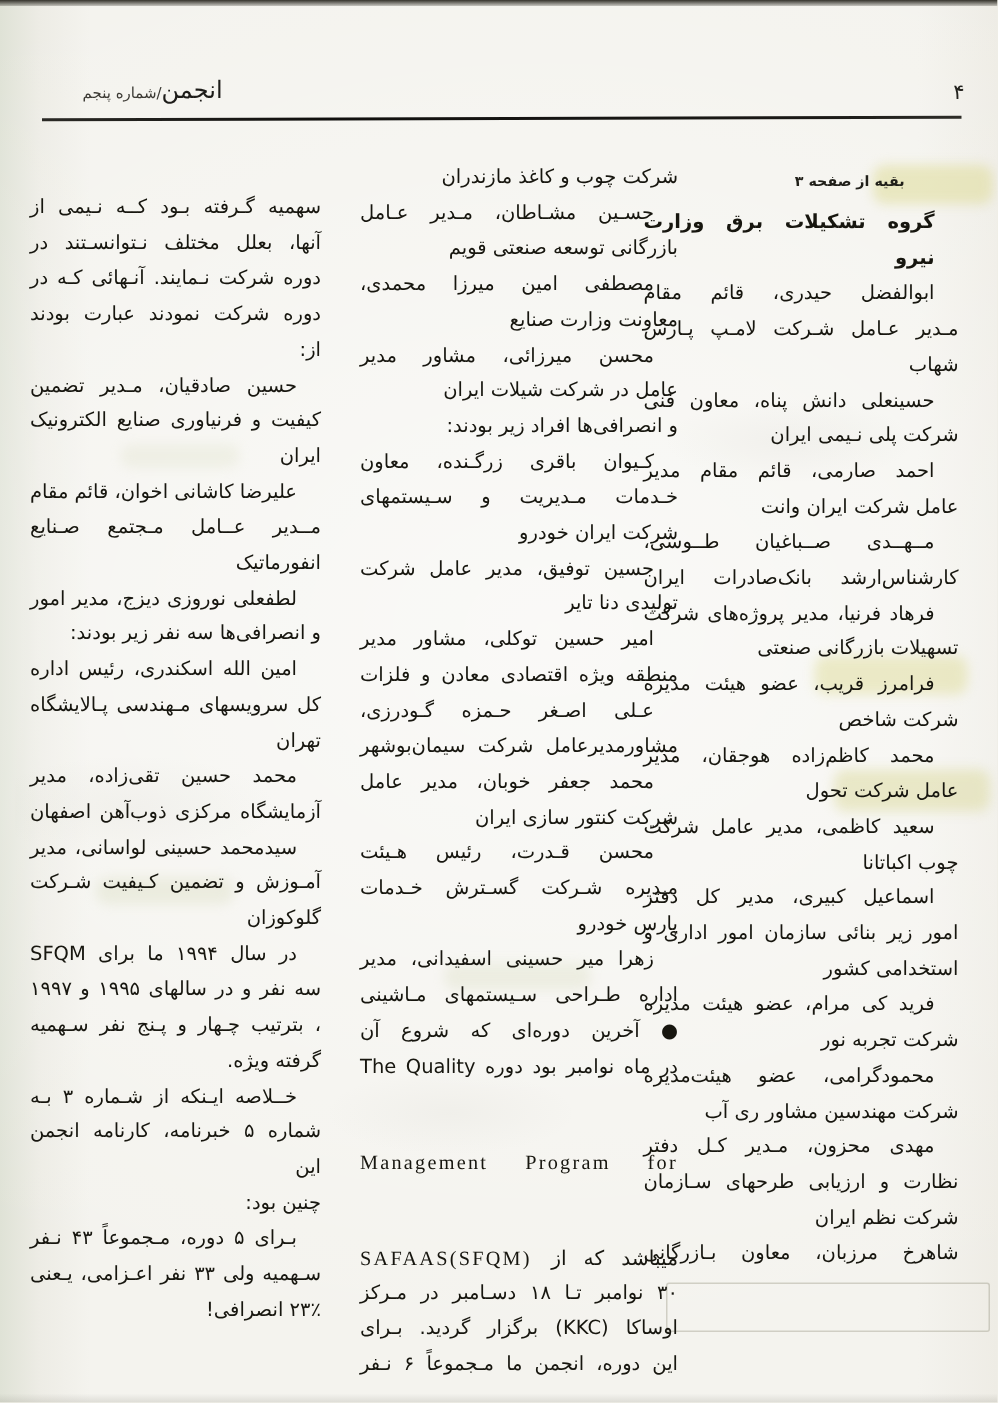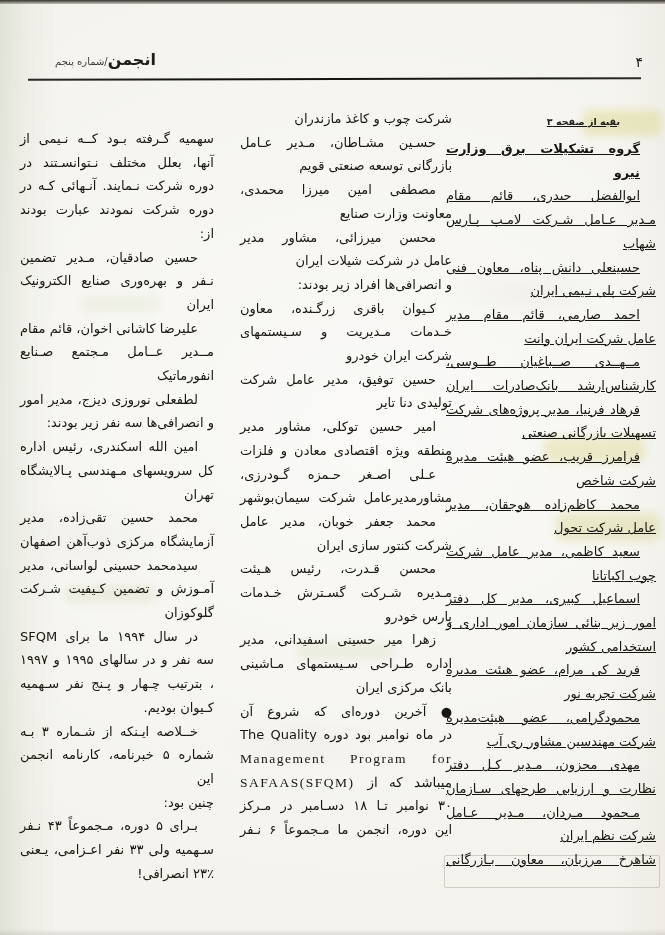"انجمن" .hdr-title .t-bold { font-weight: bold -> normal }
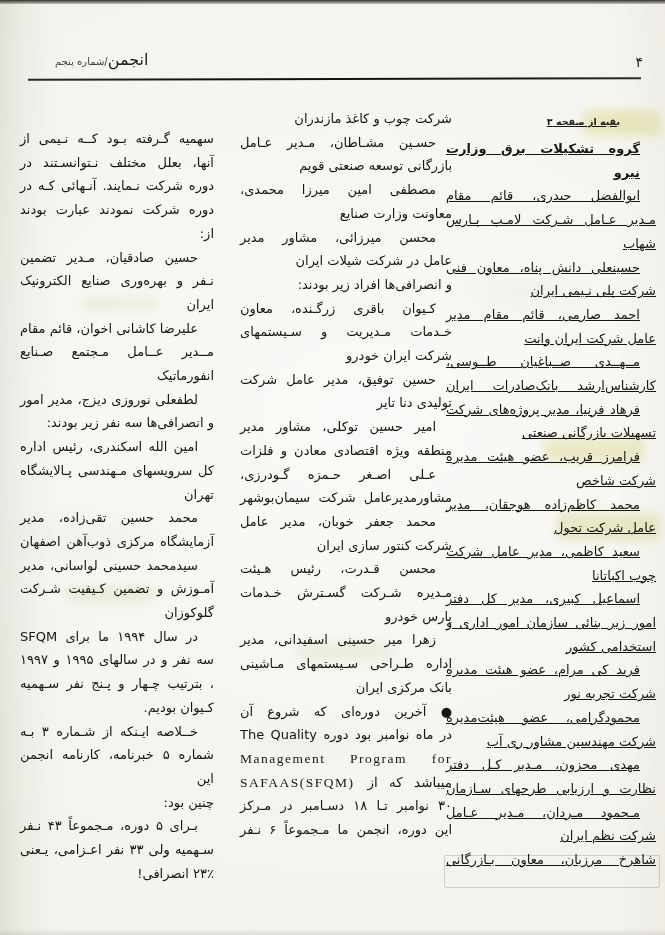"بقیه از صفحه ۳" .col-right { left: 446px -> 429px; text-decoration: underline -> none }
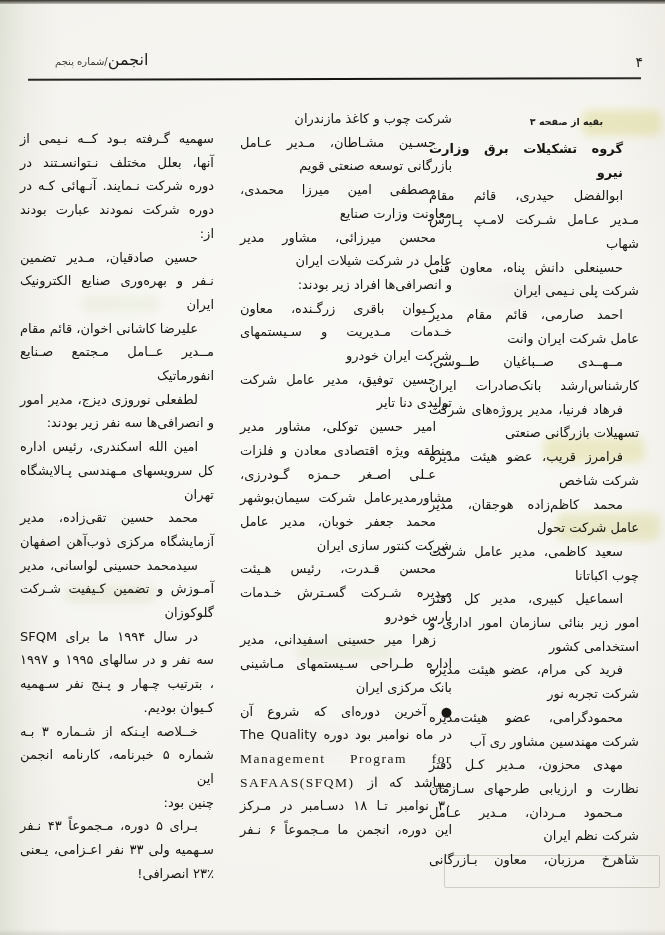"نـفر و بهره‌وری صنایع الکترونیک" div.ln { text: نـفر و بهره -> کیفیت و فرنیا }
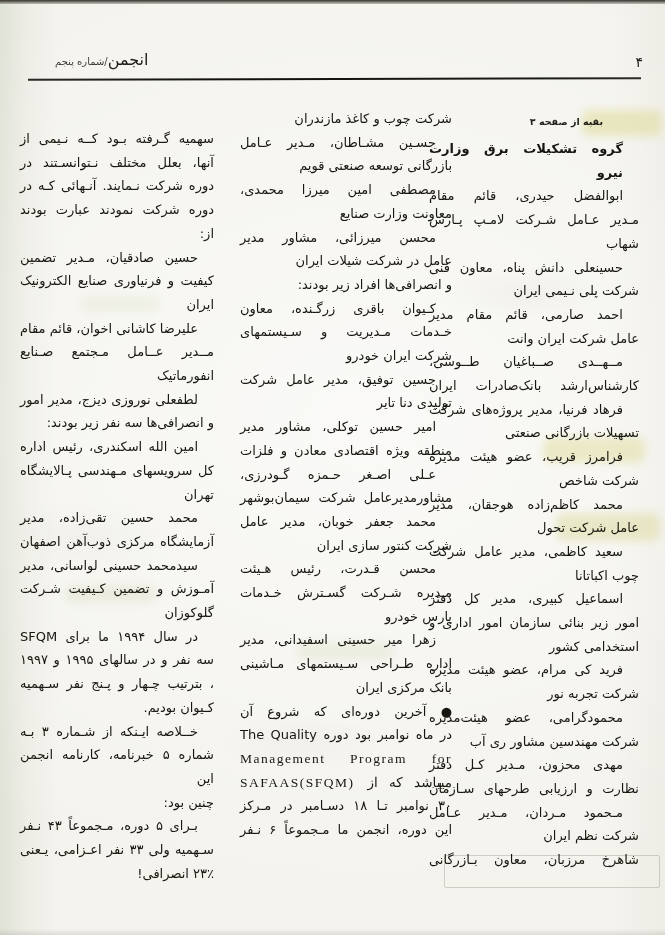"بانک مرکزی ایران" div.ln { html: <div>بانک مرکزی ایران</div> -> none }
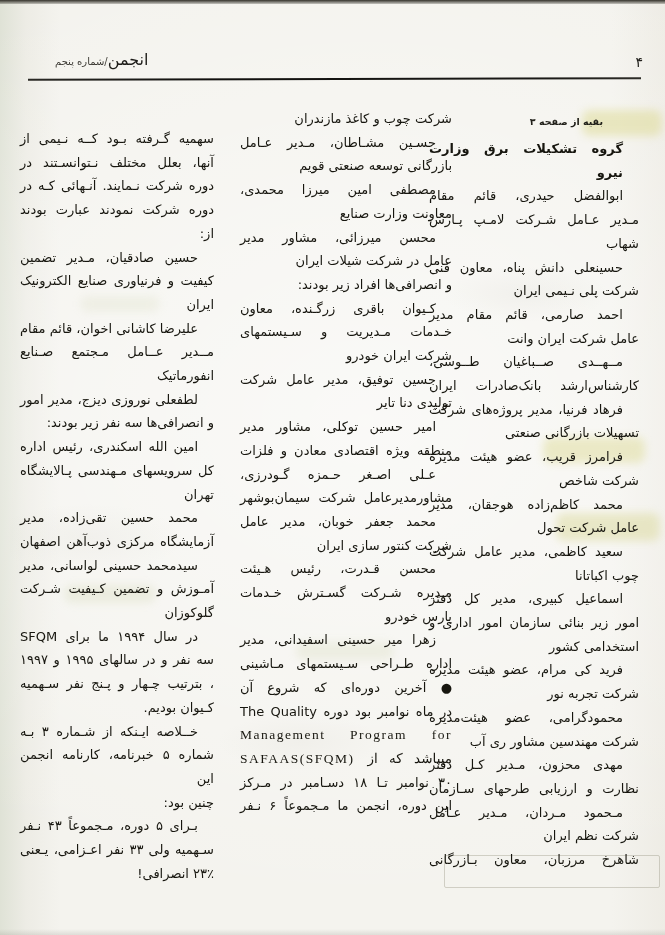"کـیوان بودیم." div.ln { text: کـیوان بودیم -> گرفته ویژه }
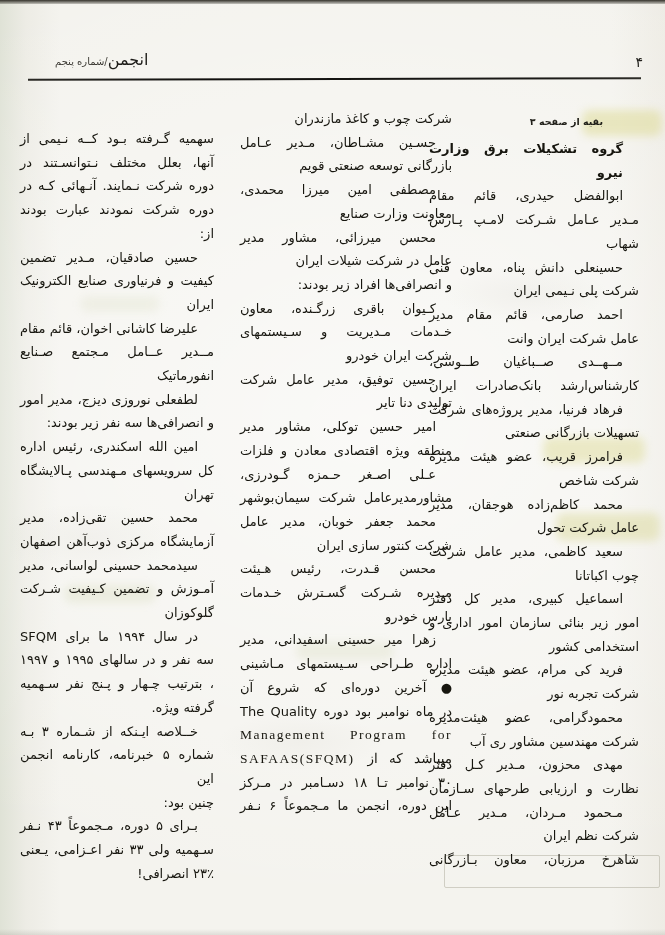"Management Program for" .s-lt.latin { margin-top: none -> 40px }
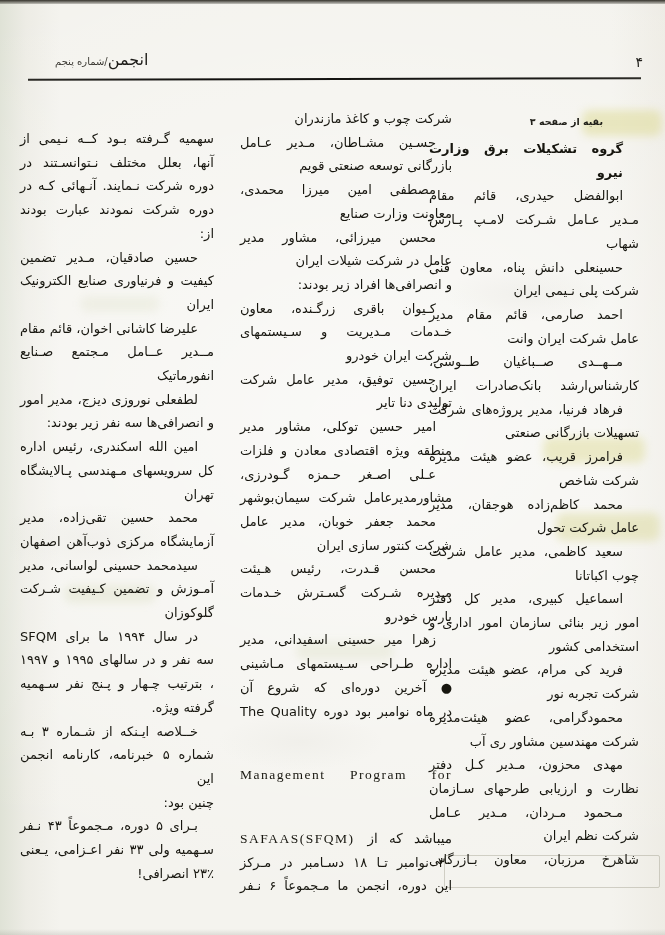"مـحمود مـردان، مـدیر عـامل" div.ln { html: <div>مـحمود مـردان، مـدیر عـامل</div> -> none }
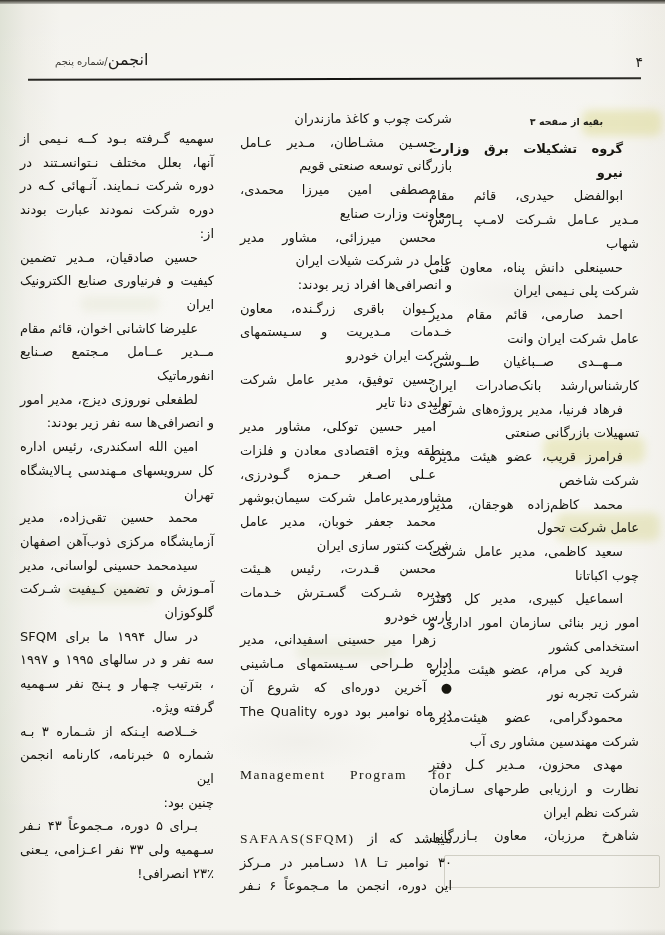"اوساکا (KKC) برگزار گردید. بـرای" div.ln { html: none -> <div>اوساکا (KKC) برگزار گردید. بـرای</div> }
